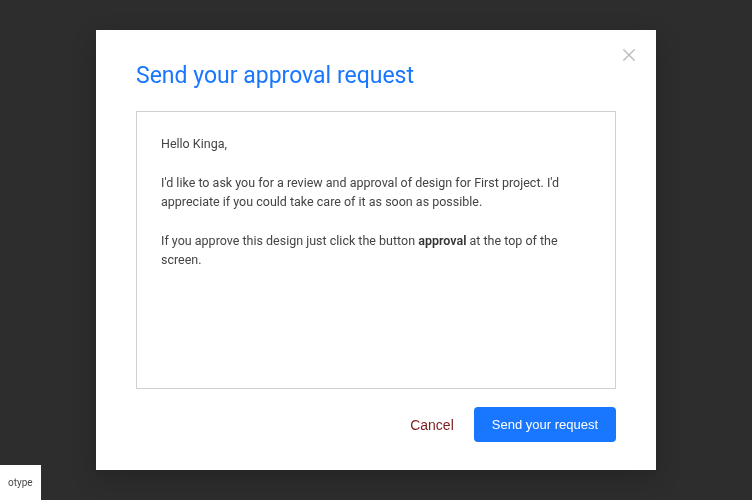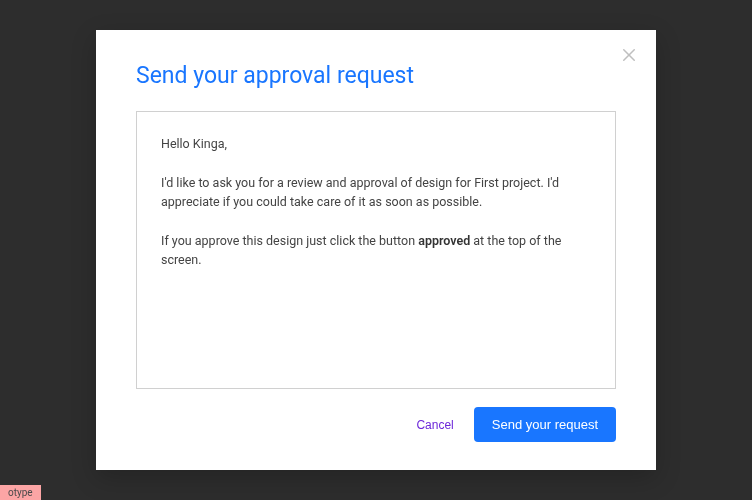"approved" span.bold { text: approved -> approval }
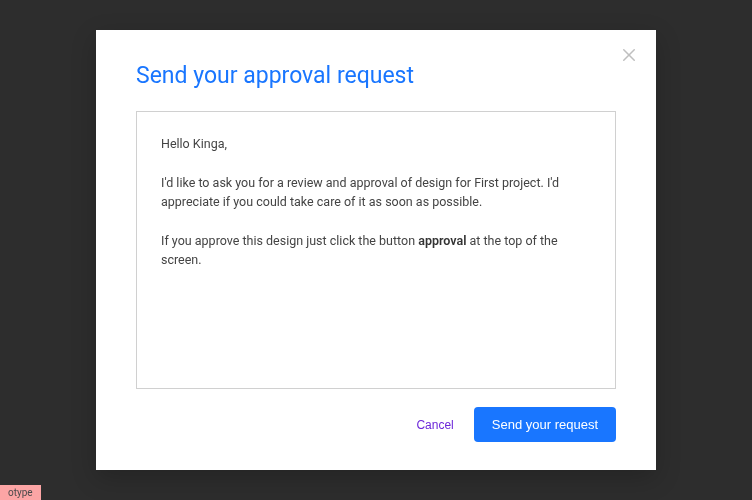"Cancel" .cancel-btn { color: #6d28d9 -> #7f1d1d; font-size: 12px -> 14px }
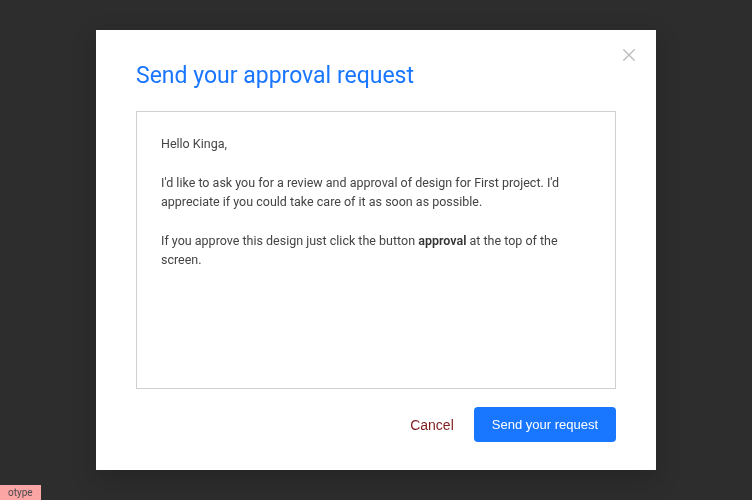"otype" .bottom-tag { background: #fca5a5 -> #ffffff; padding: 2px 8px -> 12px 8px }
